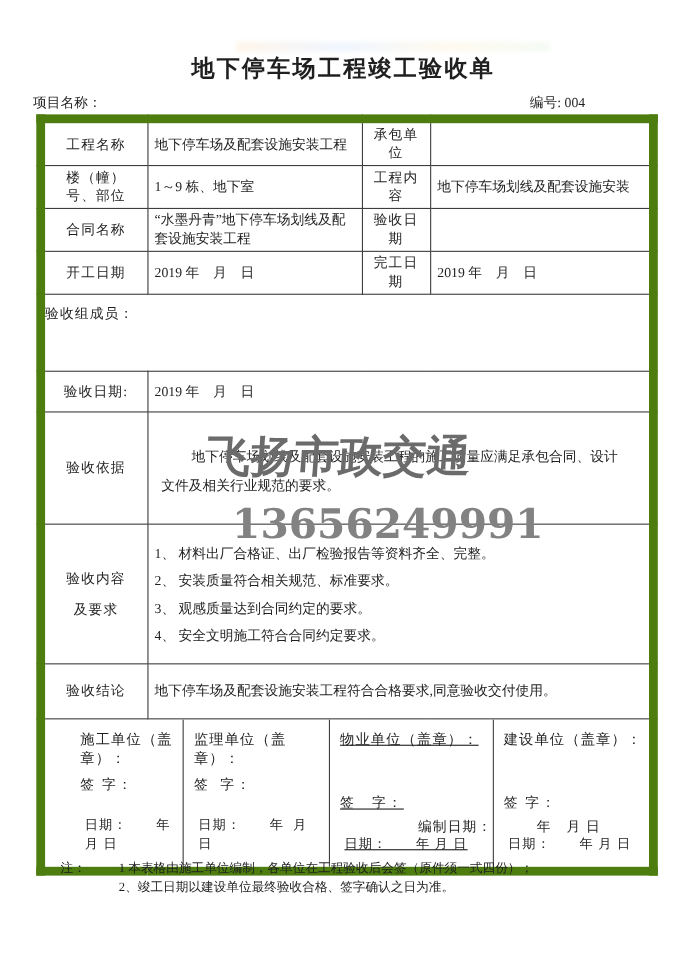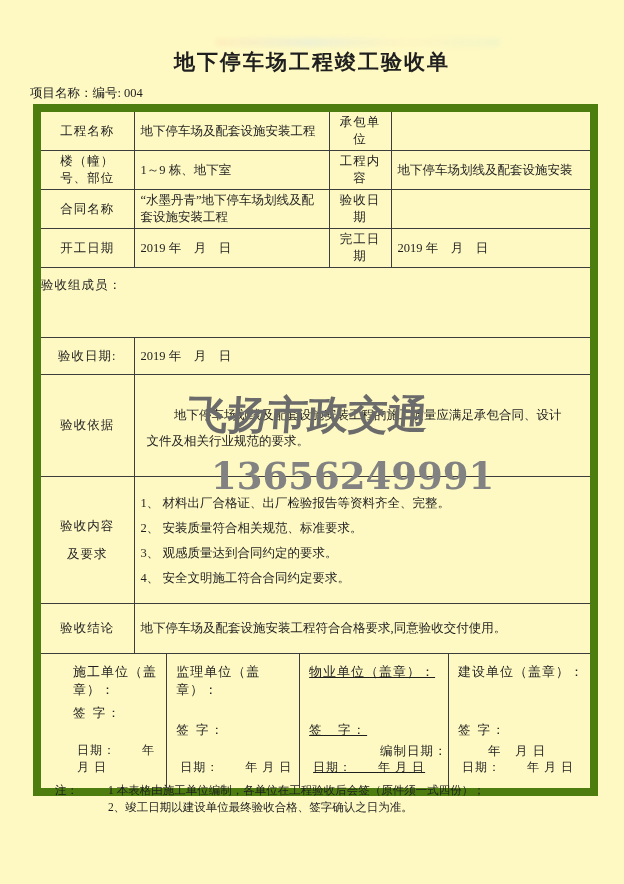"地下停车场工程竣工验收单" .page { background: #fef9c3 -> #ffffff }
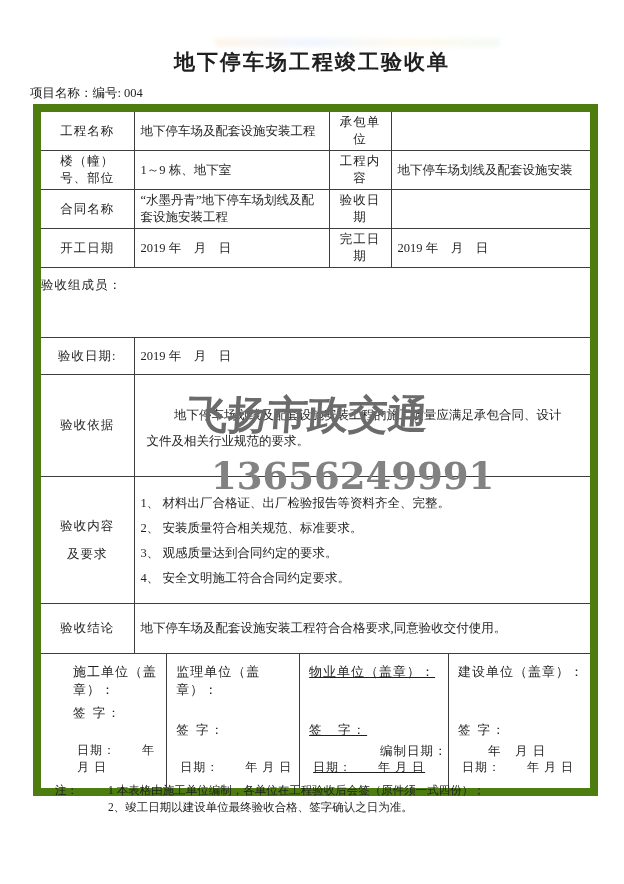"项目名称：" .meta { justify-content: none -> space-between }
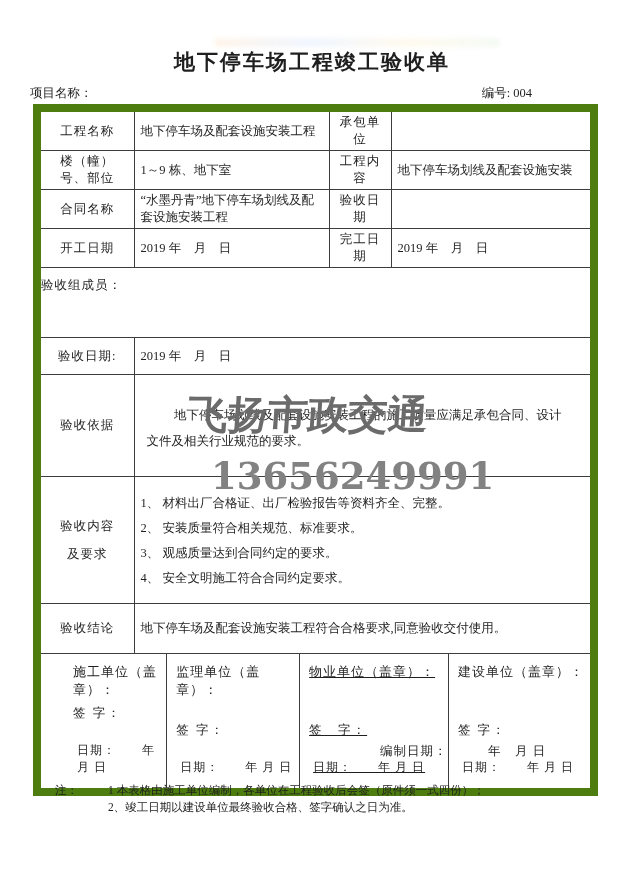"监理单位（盖章）：" .b1 { font-family: none -> Liberation Mono, monospace }
